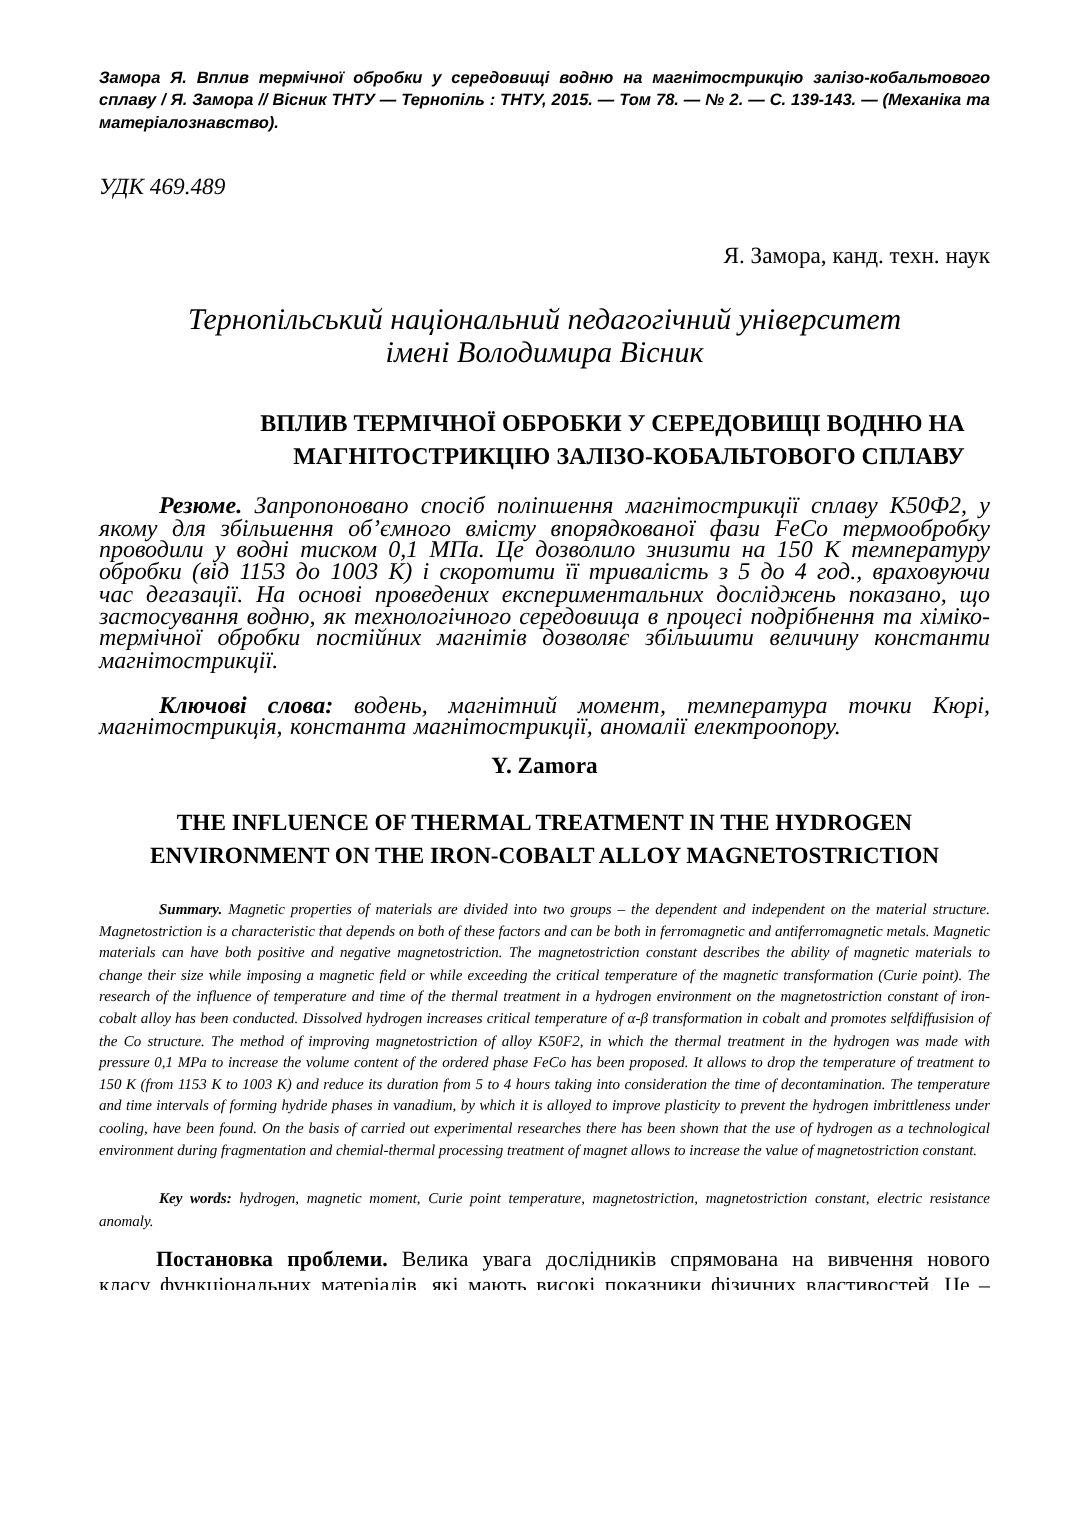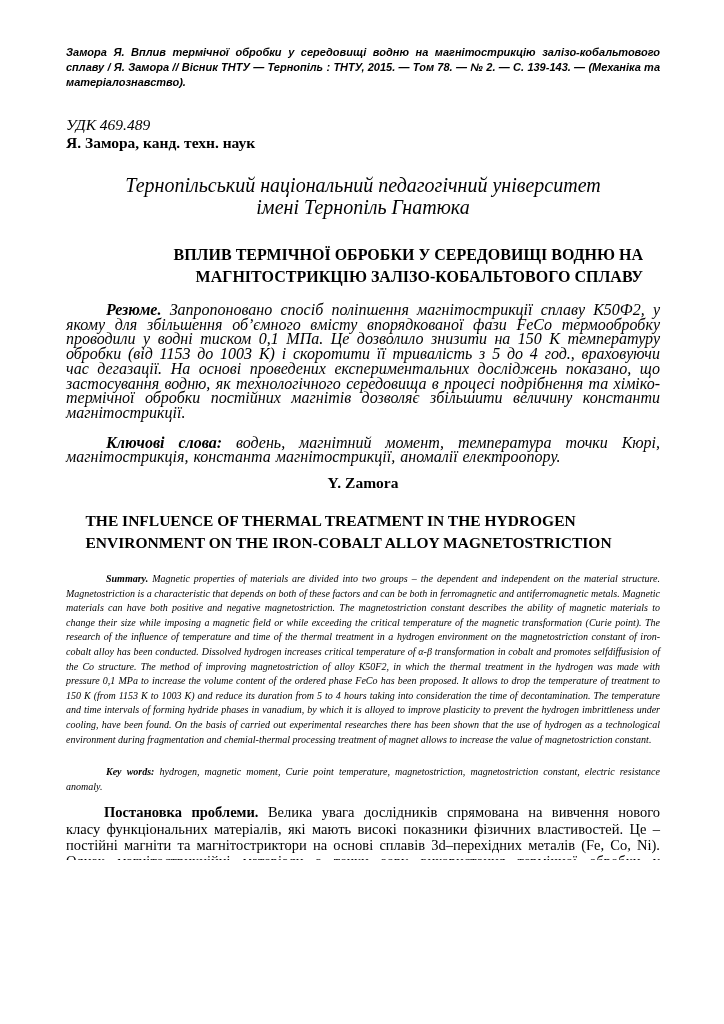"Я. Замора, канд. техн. наук" .author-ua { font-weight: bold -> normal; margin-top: none -> 28px; text-align: left -> right }
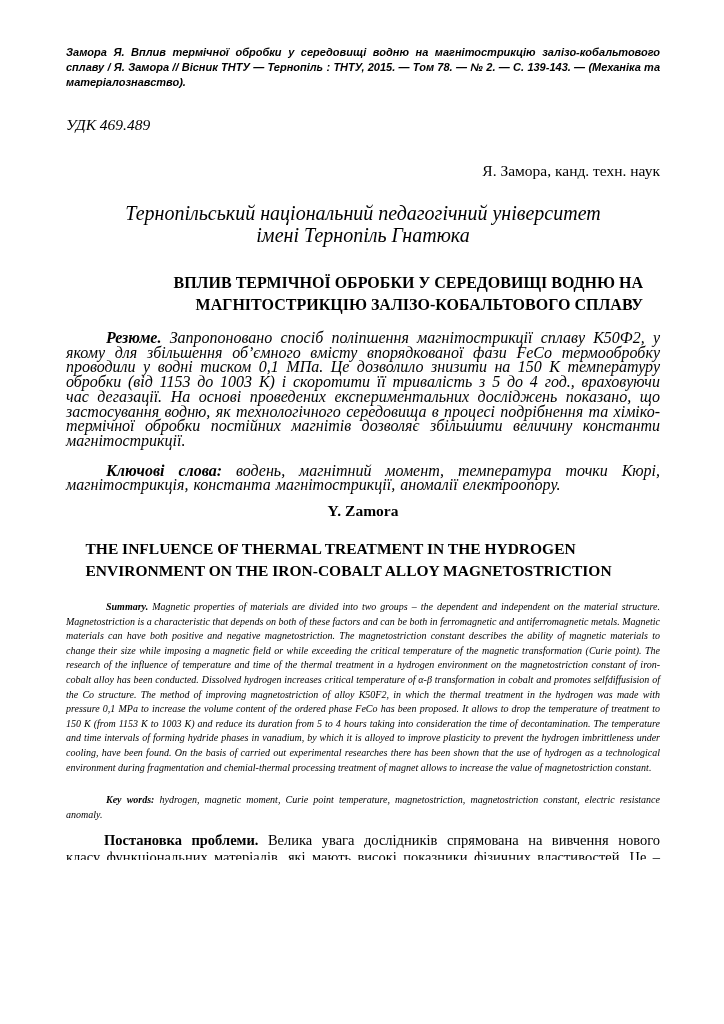"імені Тернопіль Гнатюка" span { text: Тернопіль Гнатюка -> Володимира Вісник }
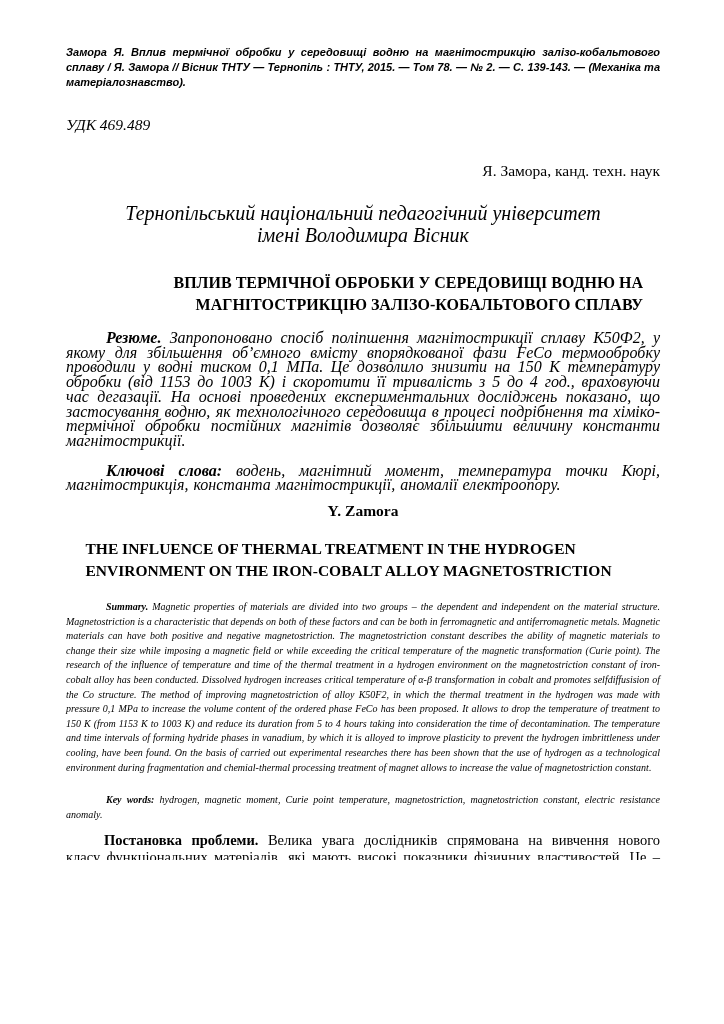"THE INFLUENCE OF THERMAL TREATMENT" .title-en { text-align: left -> center }
